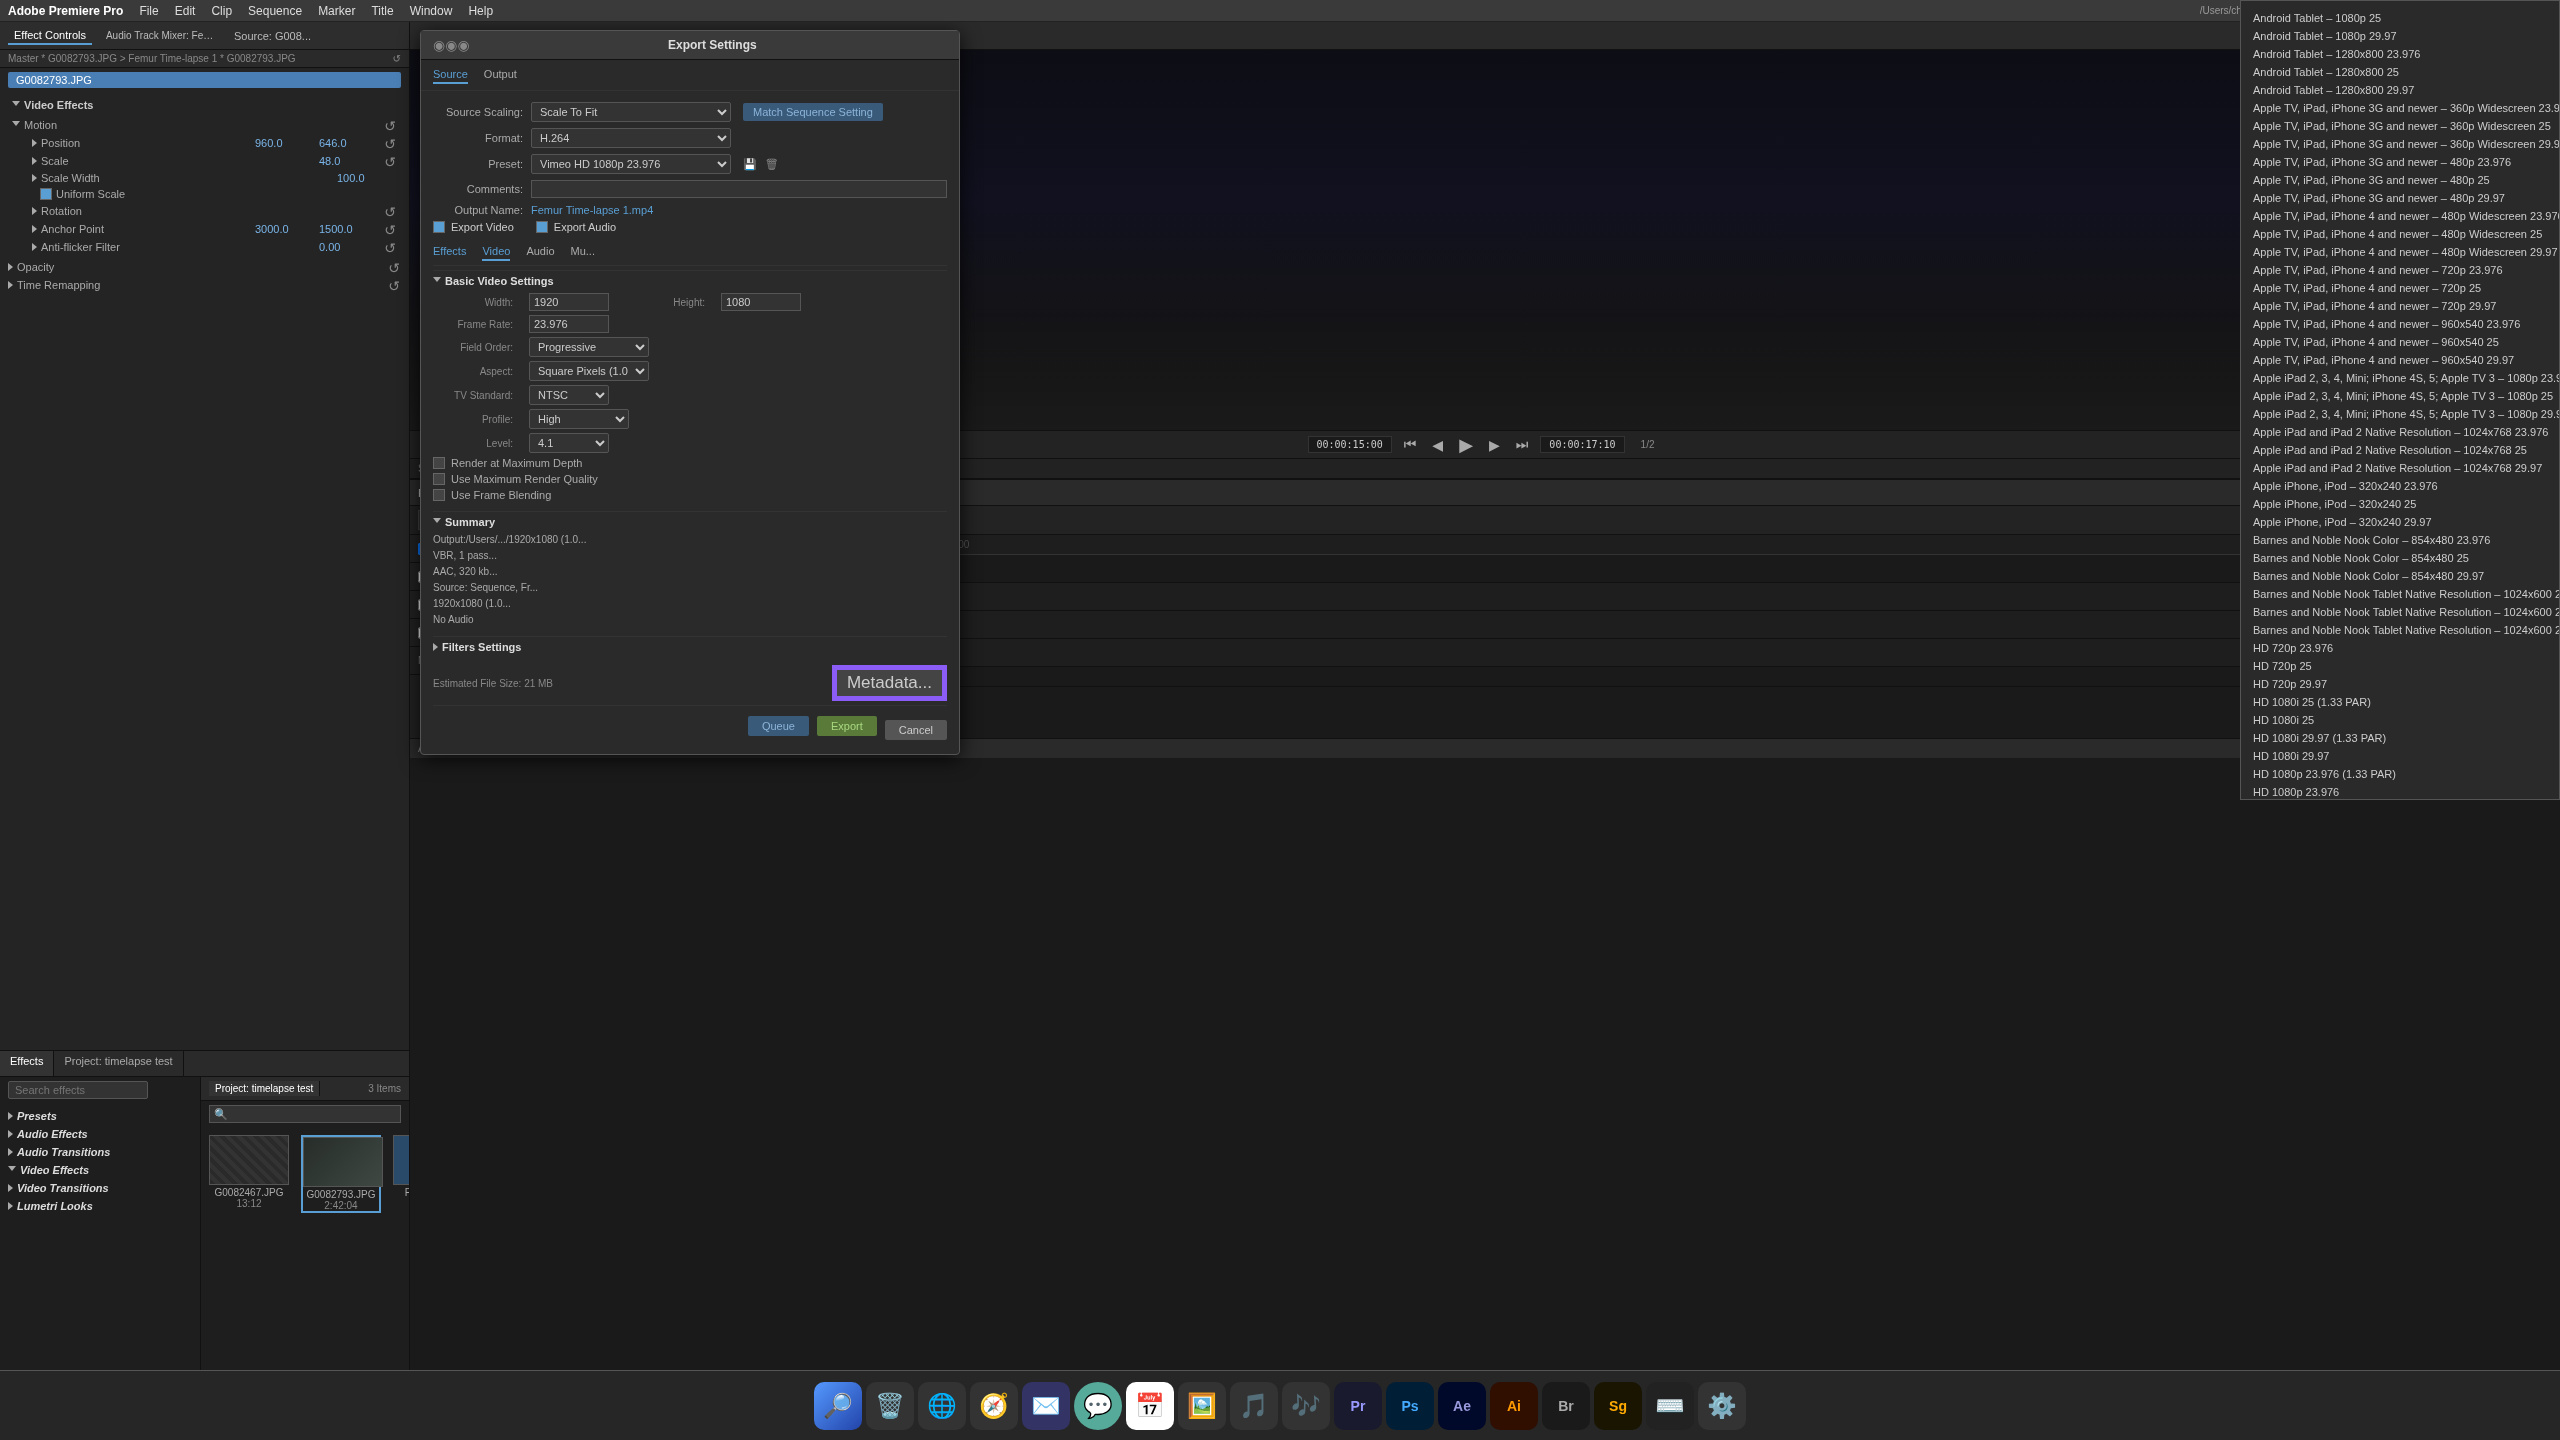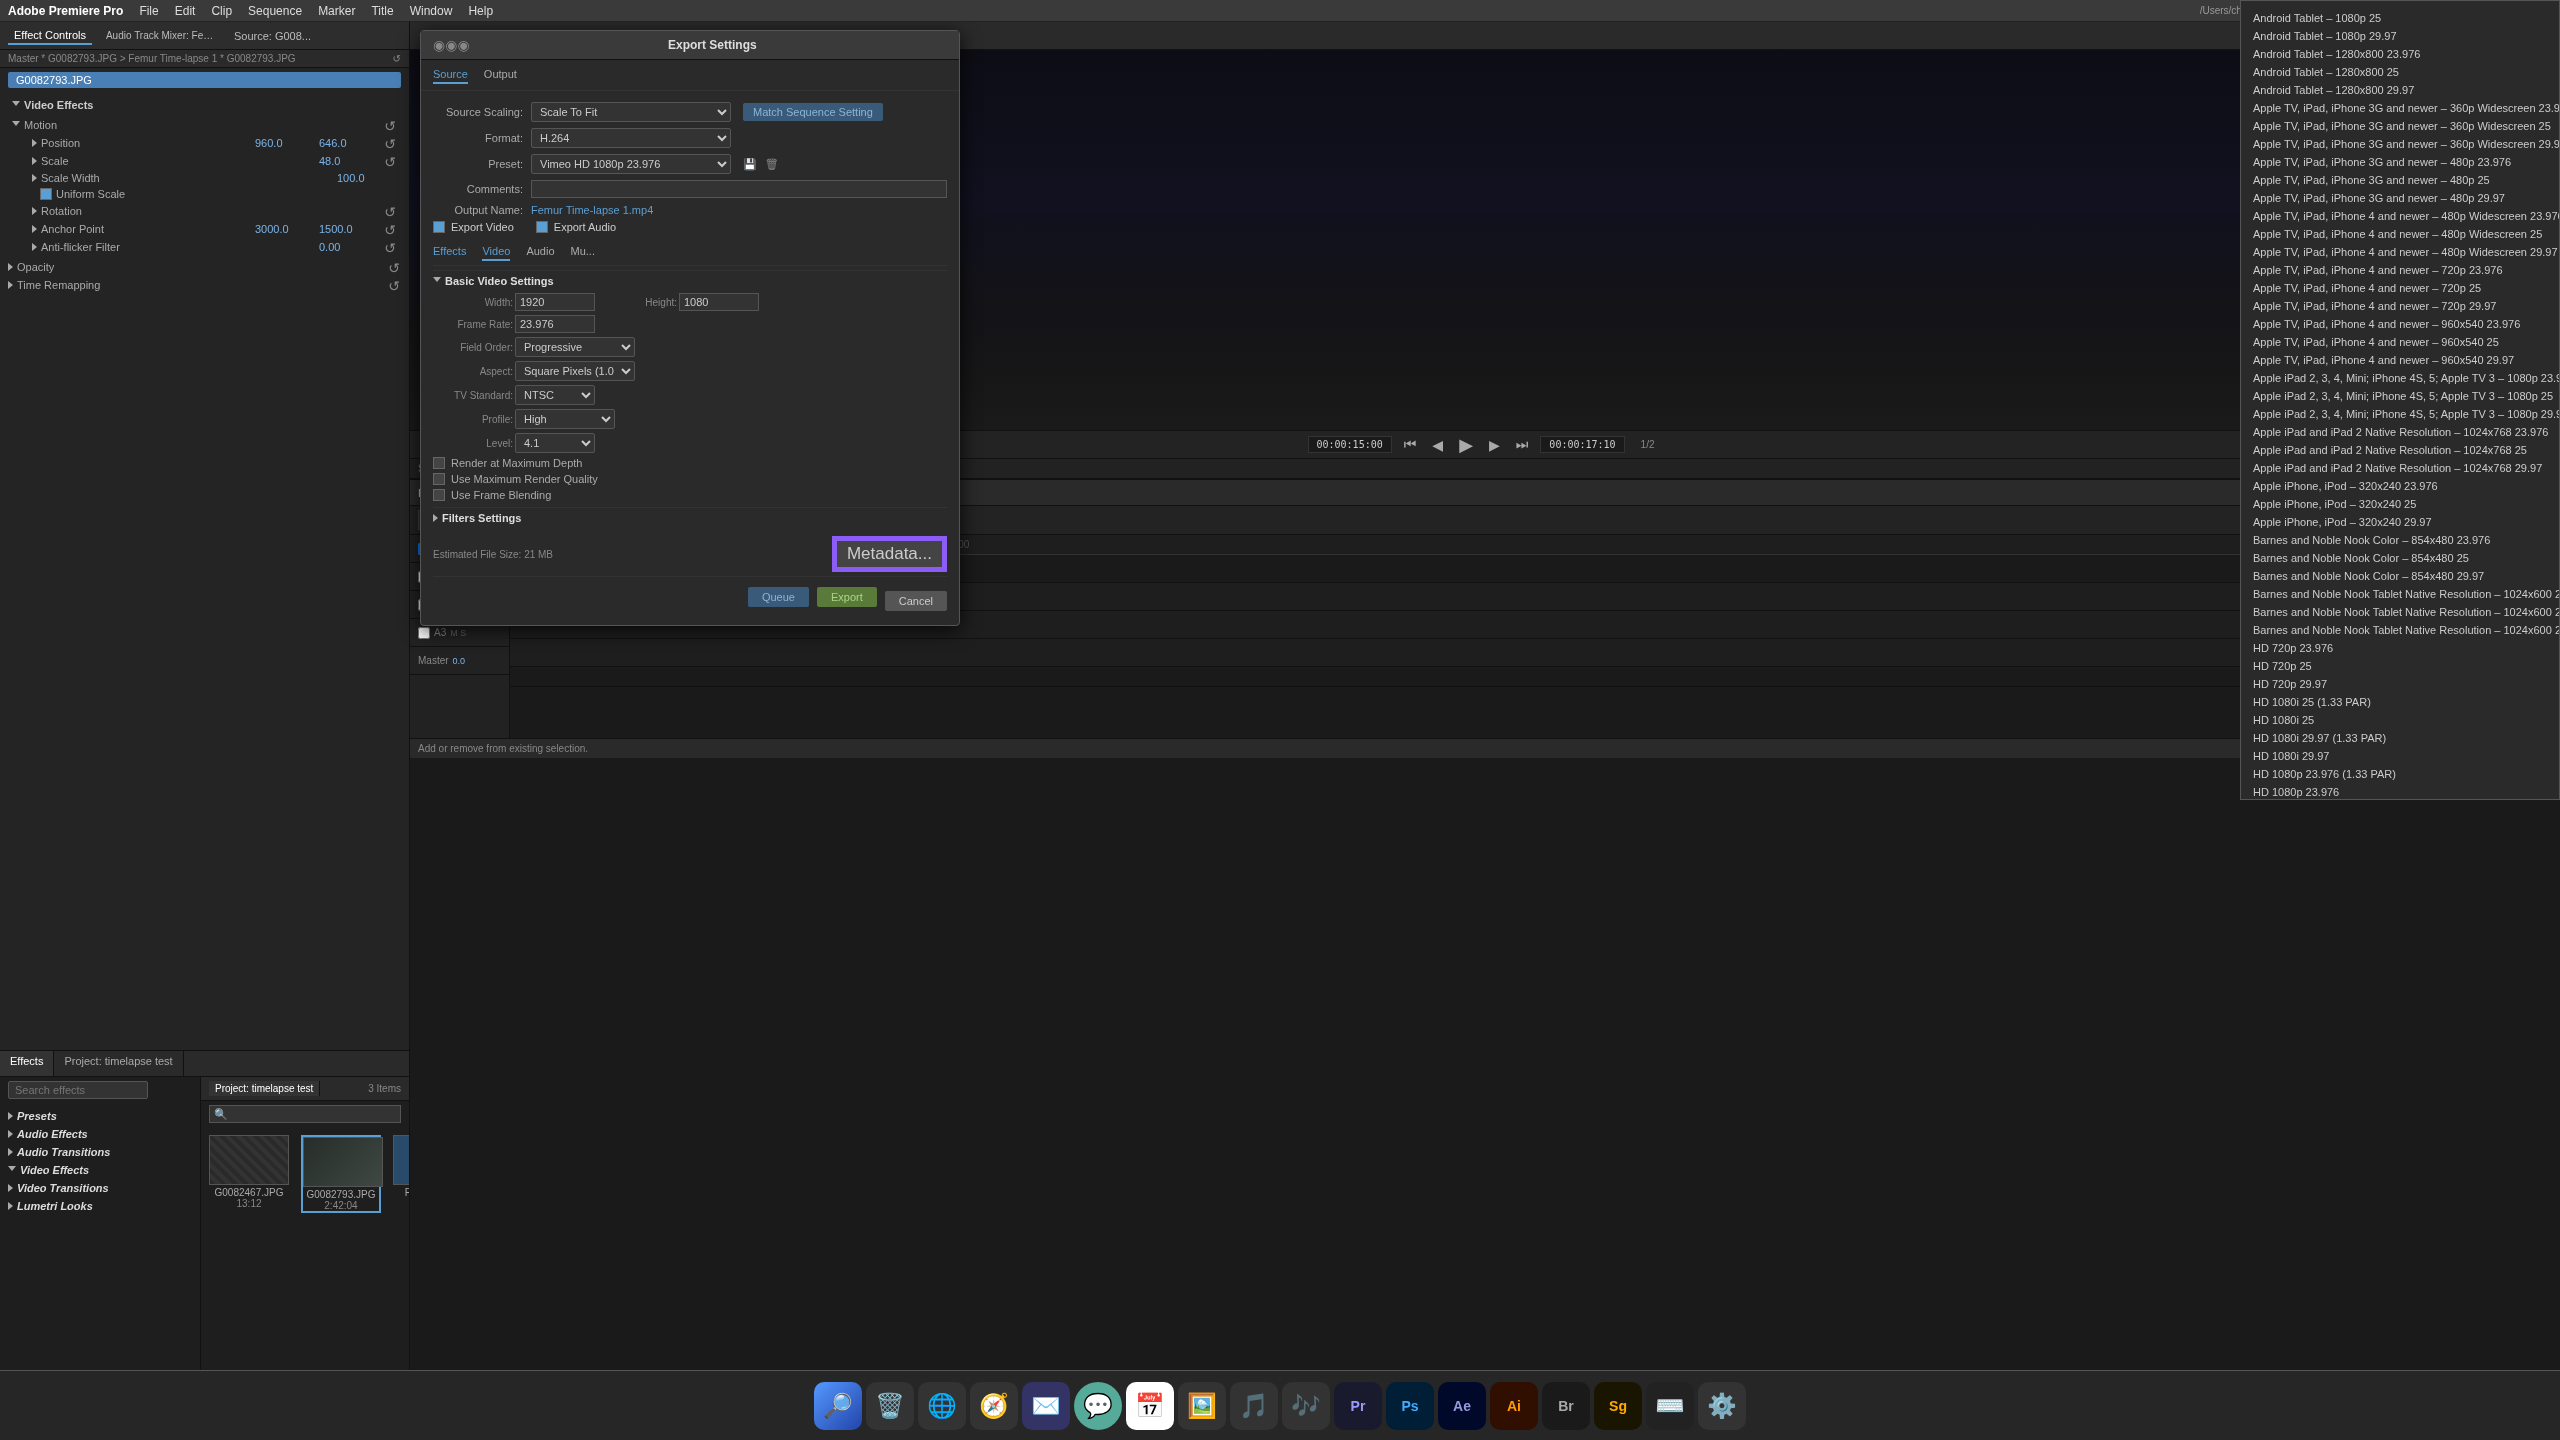"Width:" .settings-row { gap: 2px -> 16px }
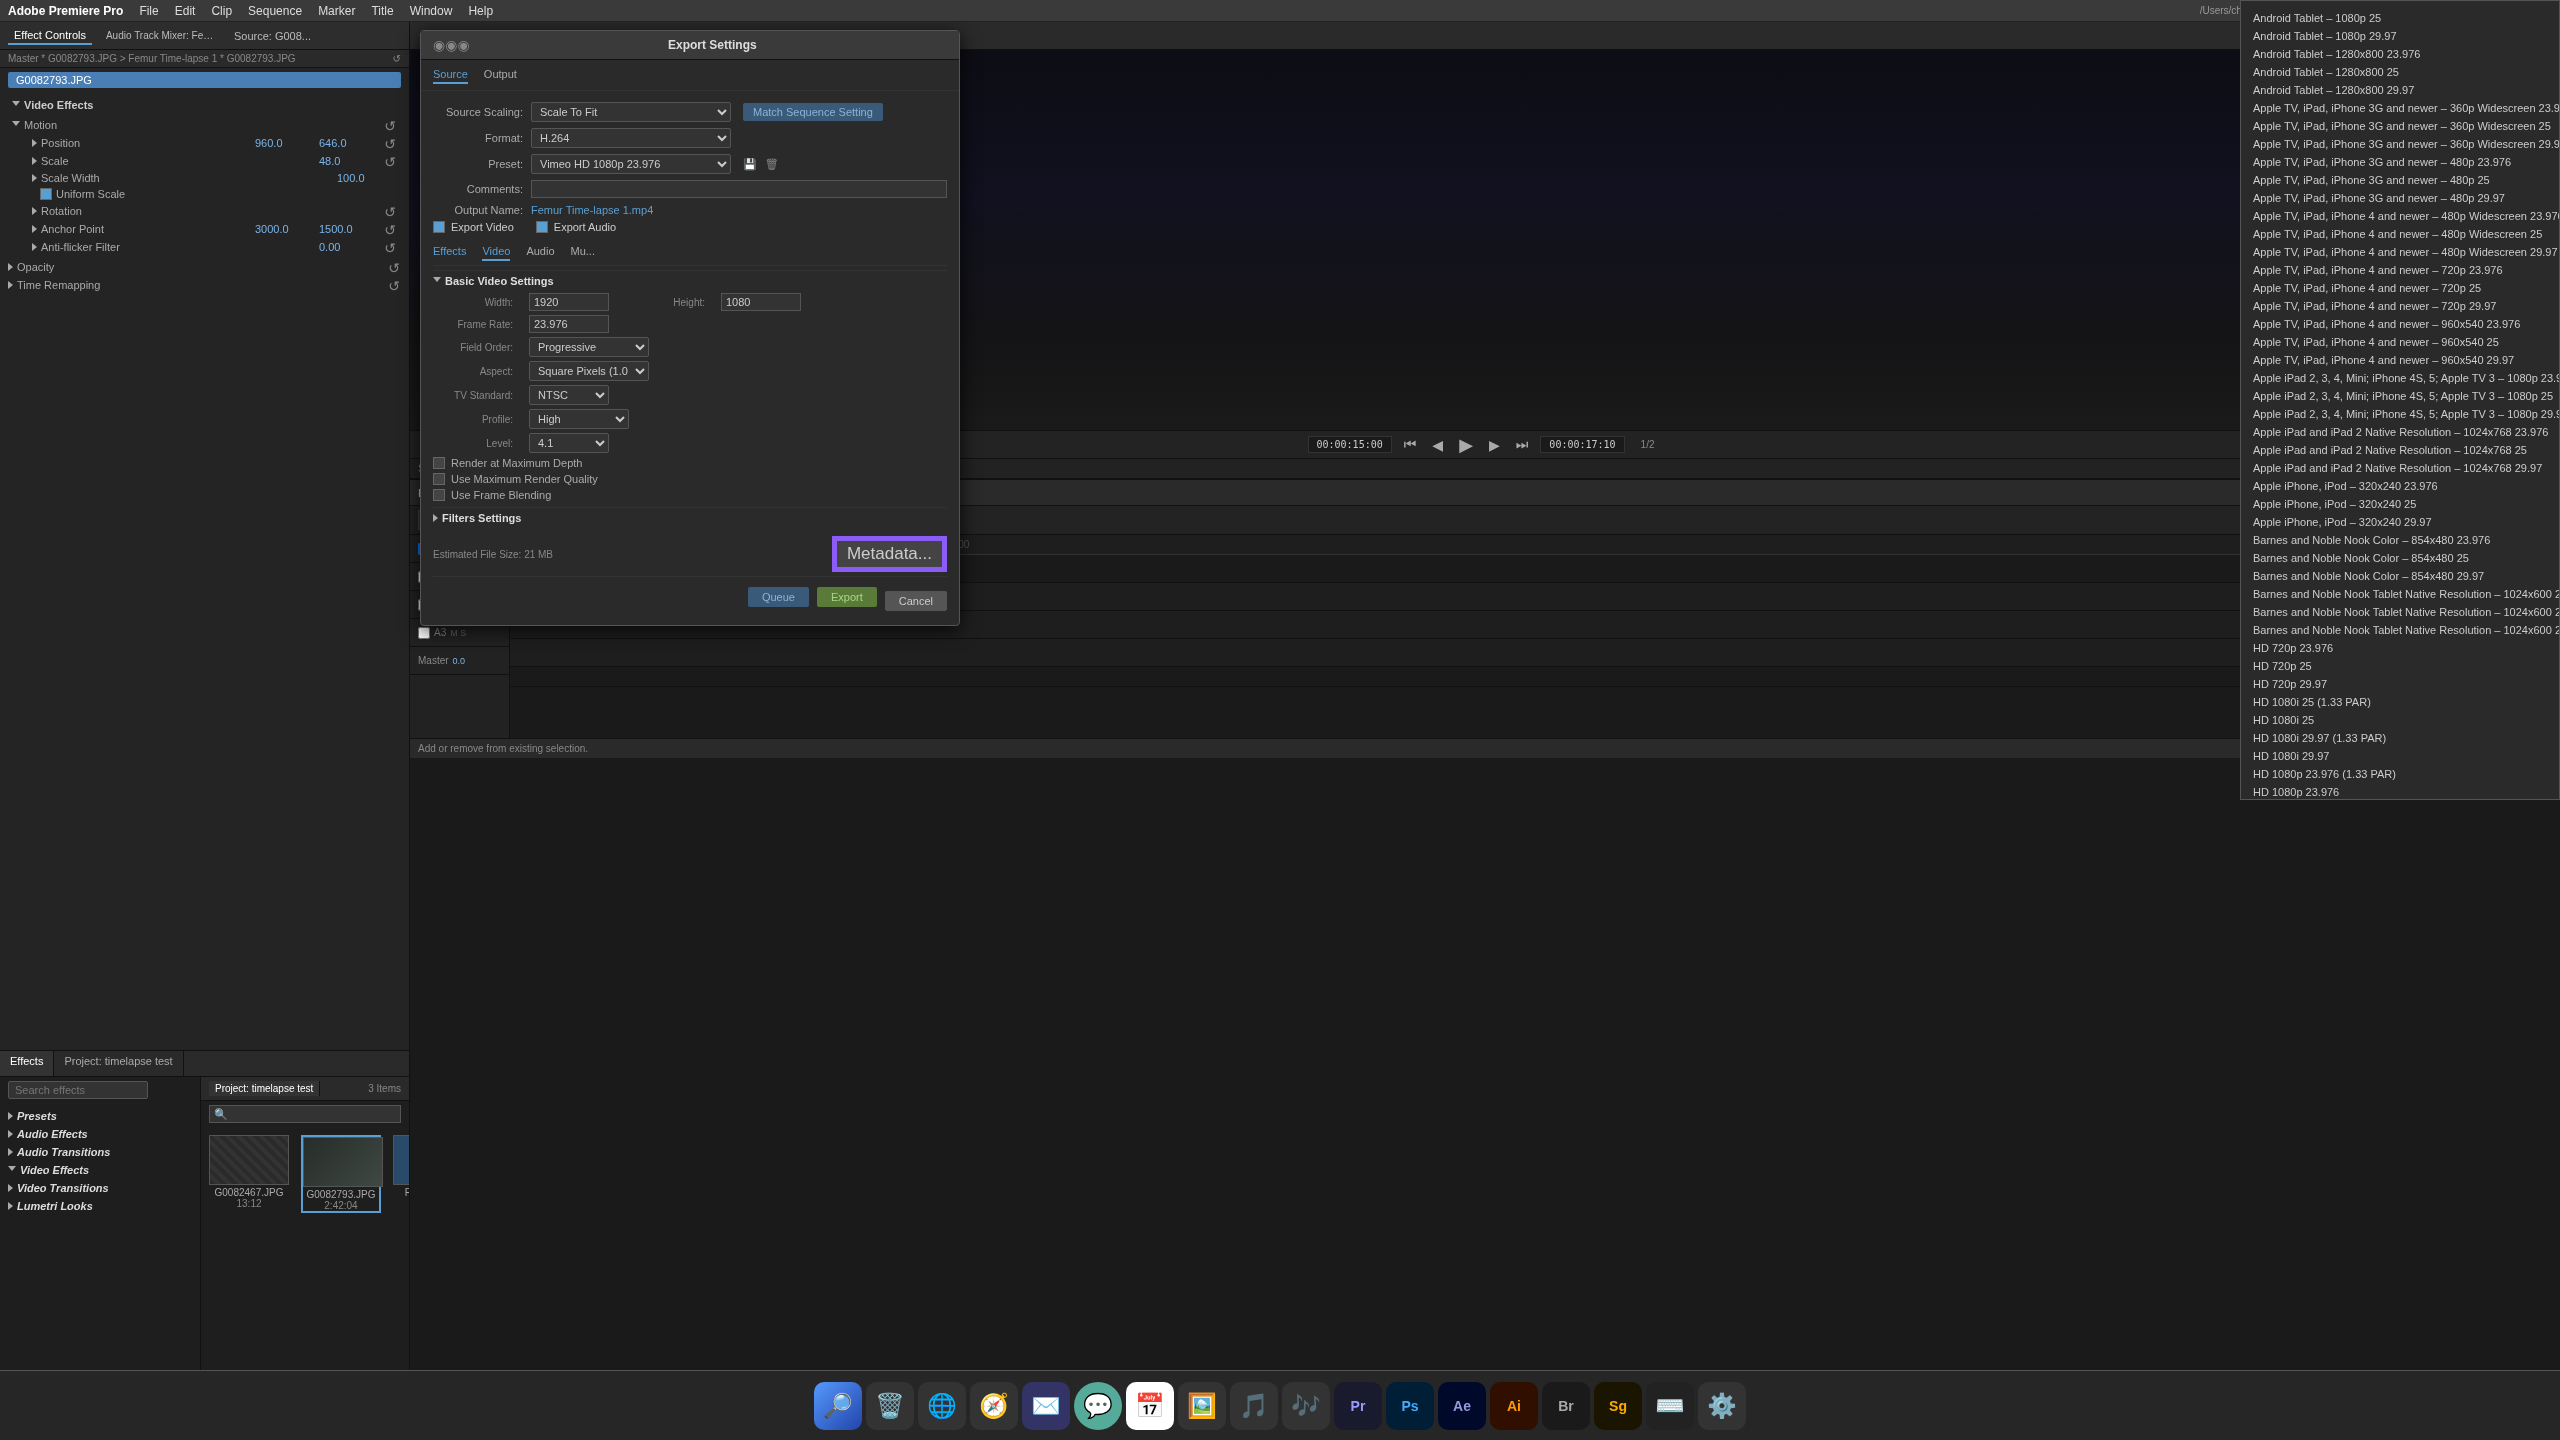"Summary" div.summary-section { html: none -> <div> <div> <span></span> <span>Summary</span> </div> <div> <div>Output:/Users/.../1920x1080 (1.0...</div> <div>VBR, 1 pass...</div> <div>AAC, 320 kb...</div> <div>Source: Sequence, Fr...</div> <div>1920x1080 (1.0...</div> <div>No Audio</div> </div> </div> }
